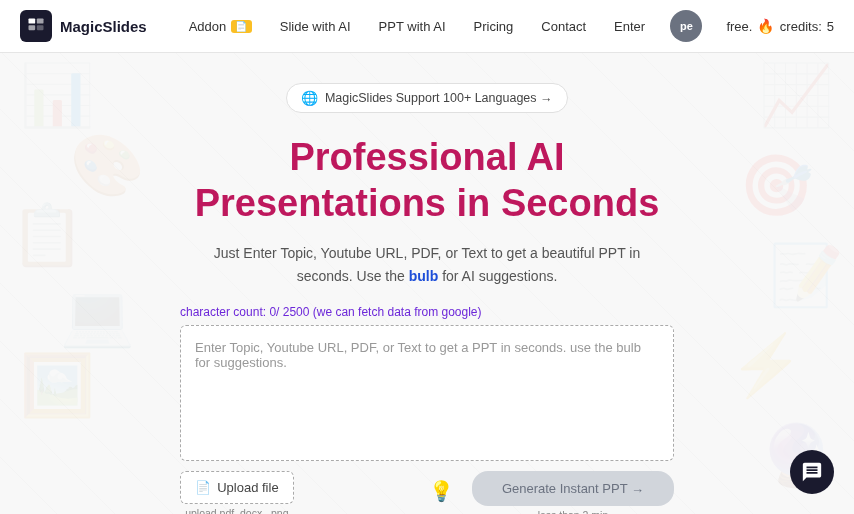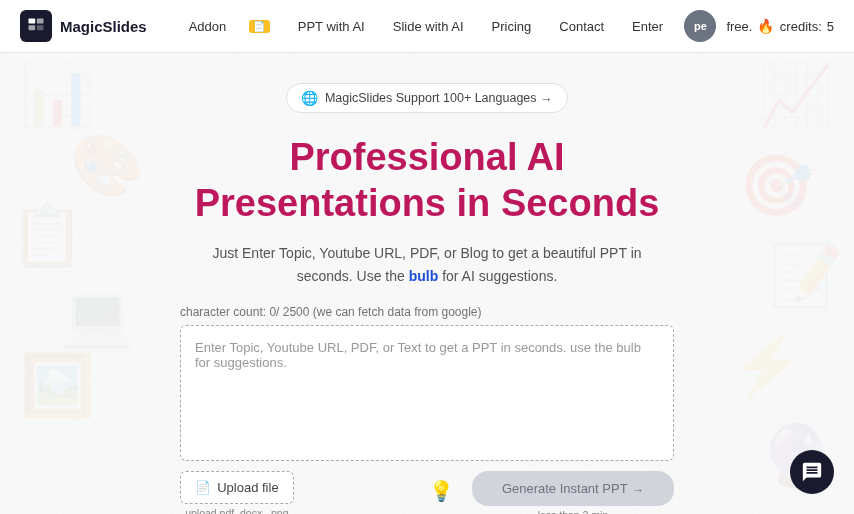"Addon" .nav-link { gap: 23px -> 5px }
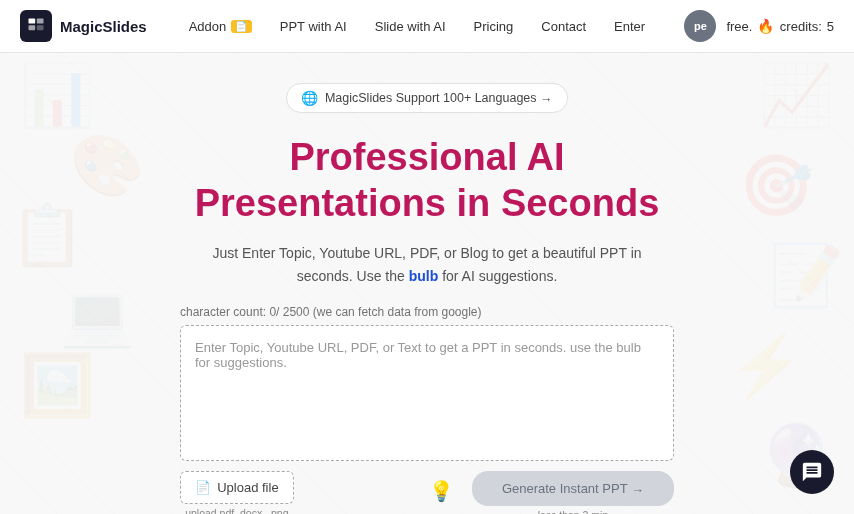"PPT with AI" div.nav-link { order: before "Slide with AI" -> after "Slide with AI" }
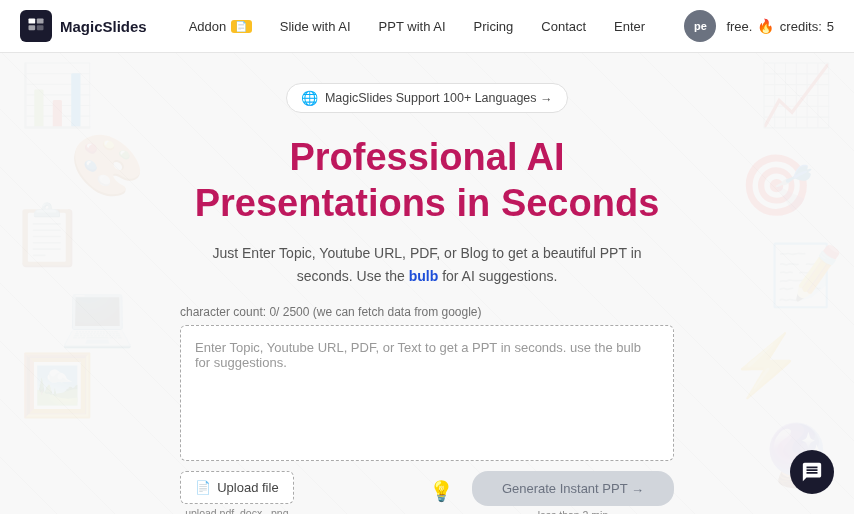"pe" .nav-right { gap: 10px -> 24px }
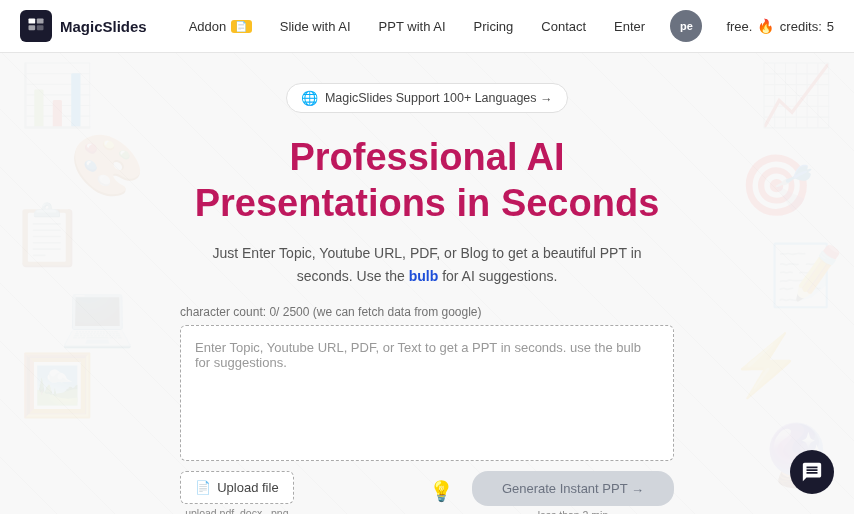"Just Enter Topic, Youtube URL," span { text: Blog -> Text }
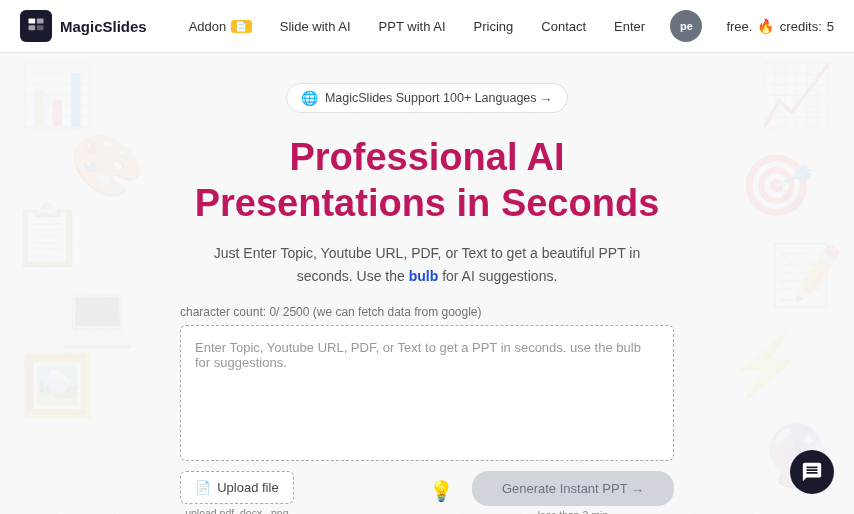"character count: 0/ 2500 (we" .char-count { color: #737373 -> #6d28d9 }
